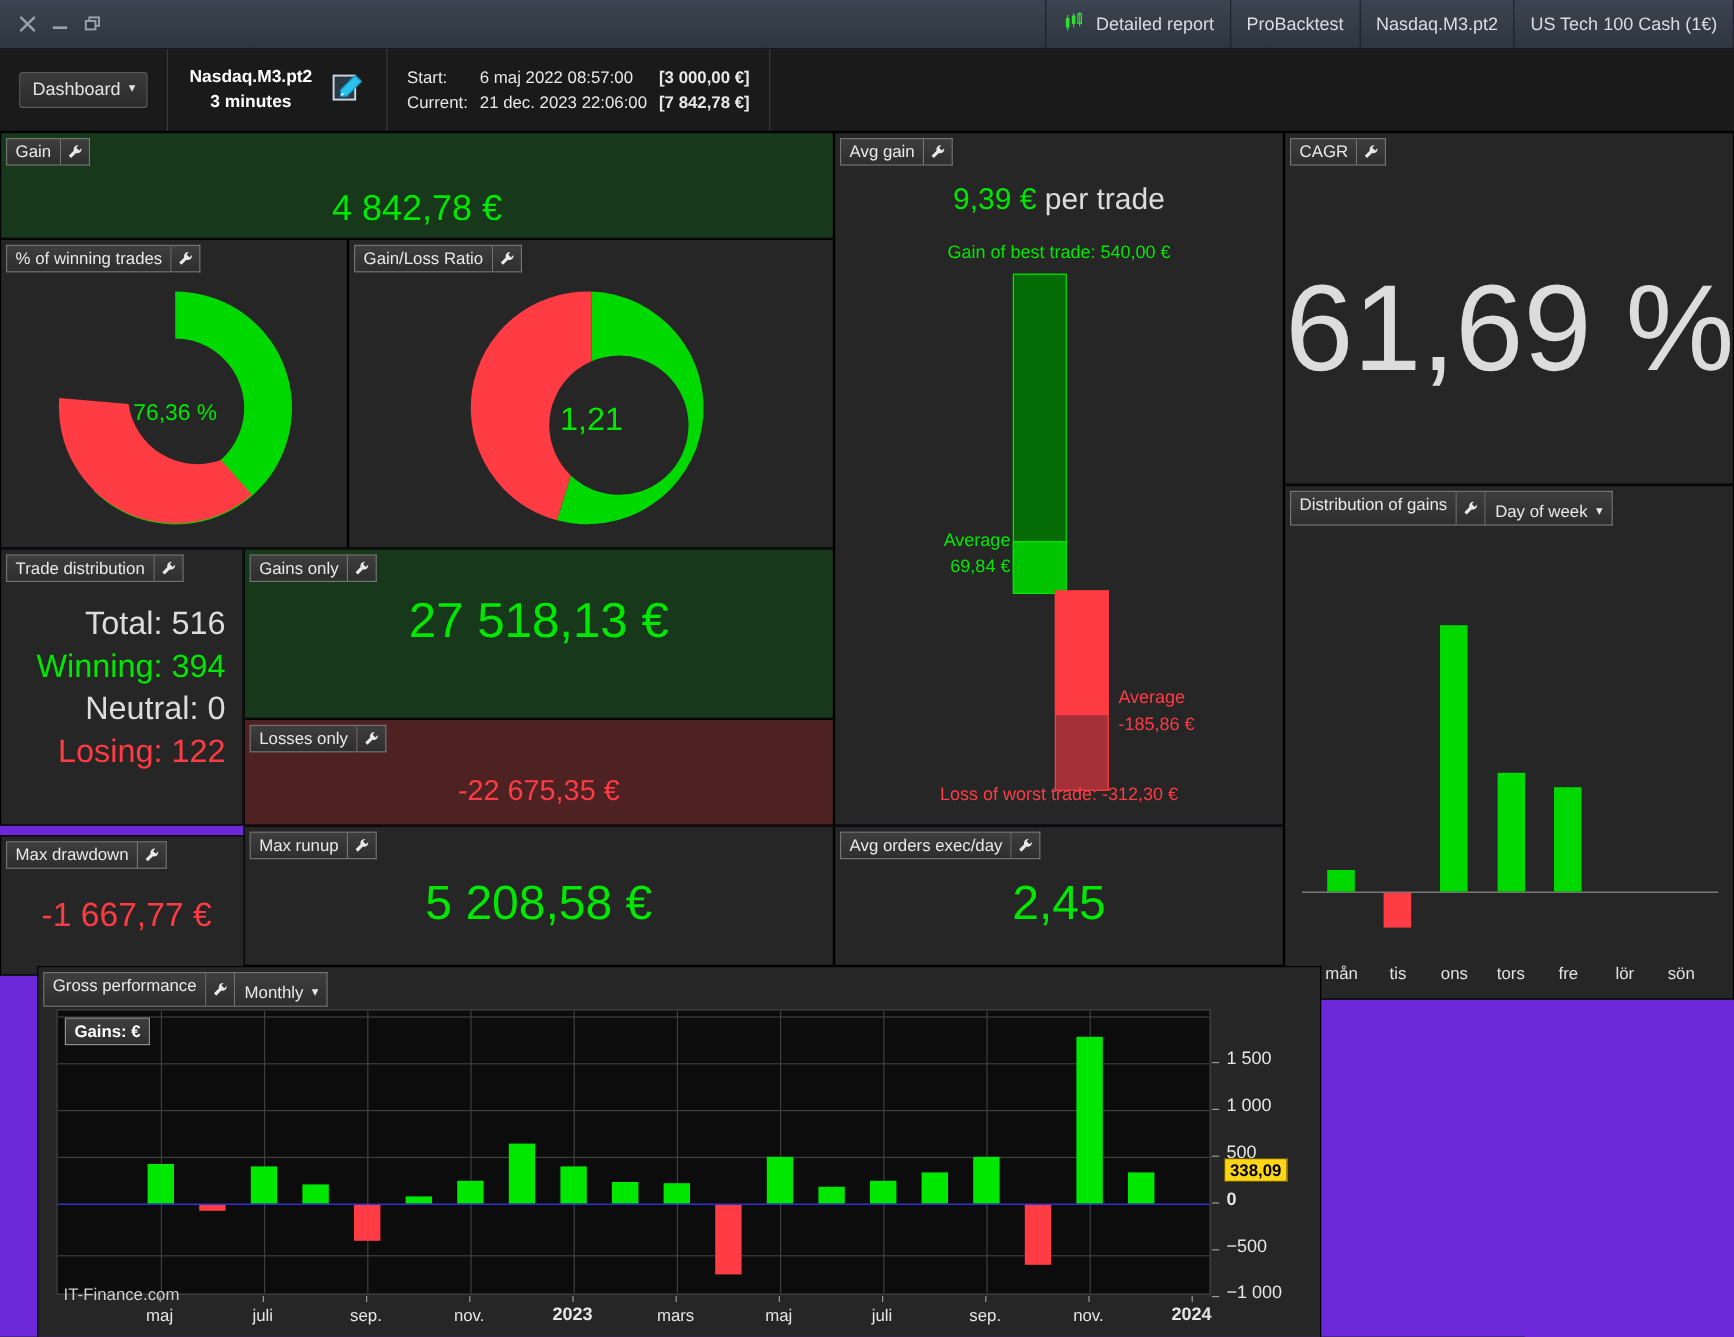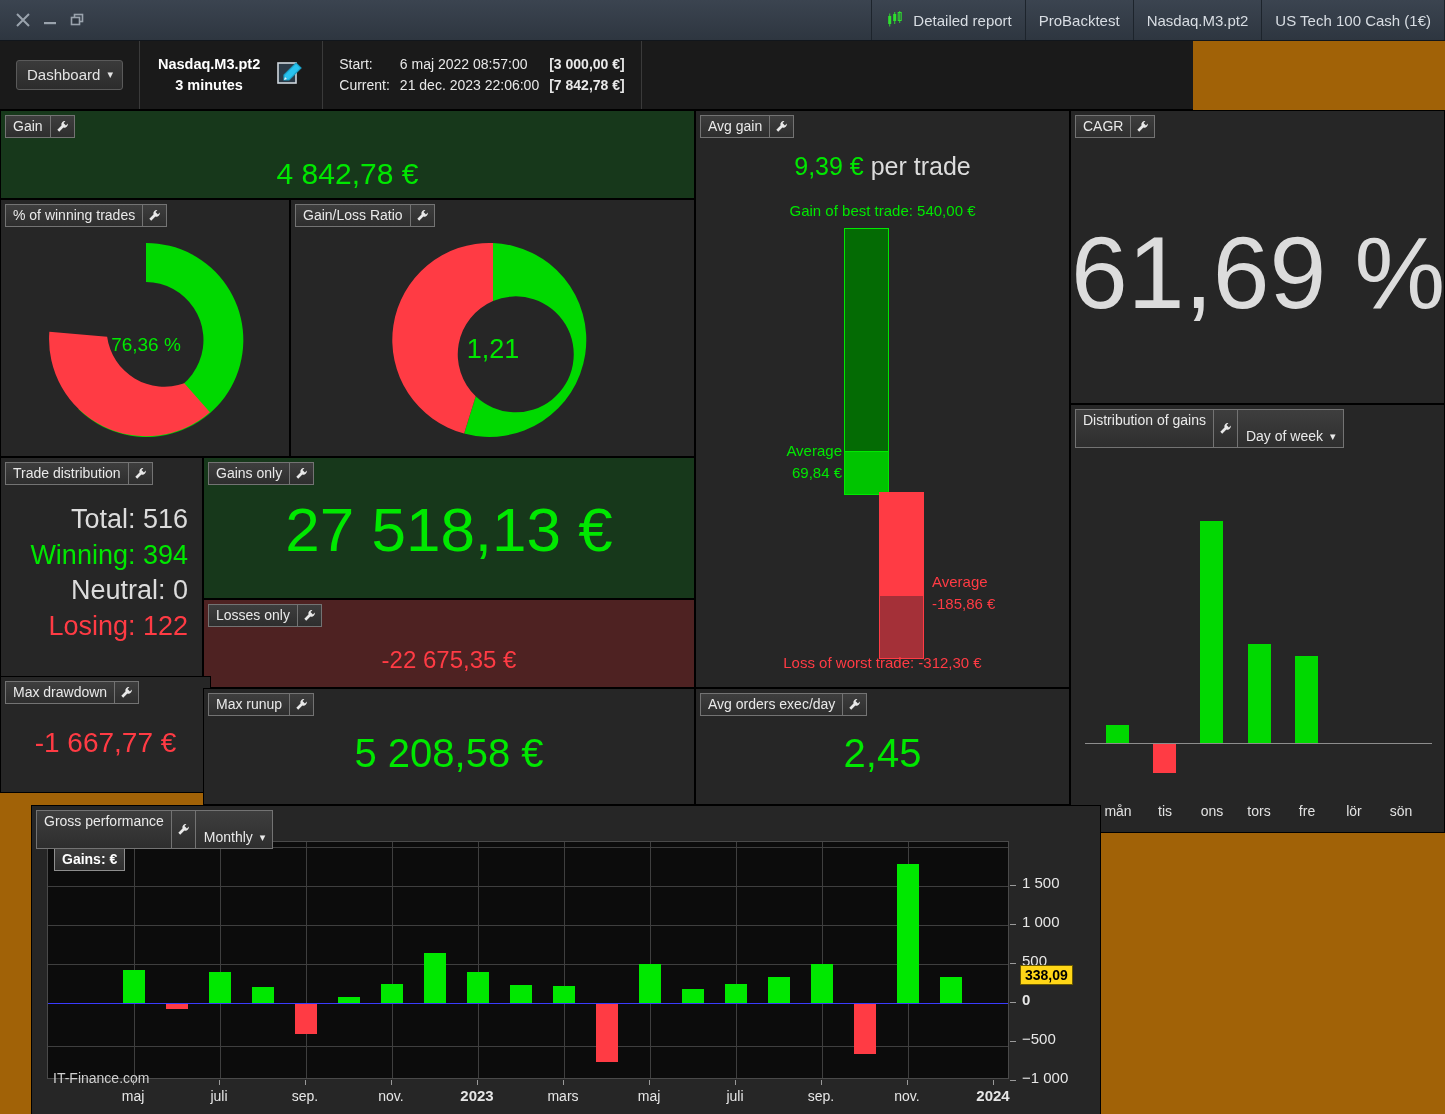"Detailed report" .app { background: #a16207 -> #6d28d9 }
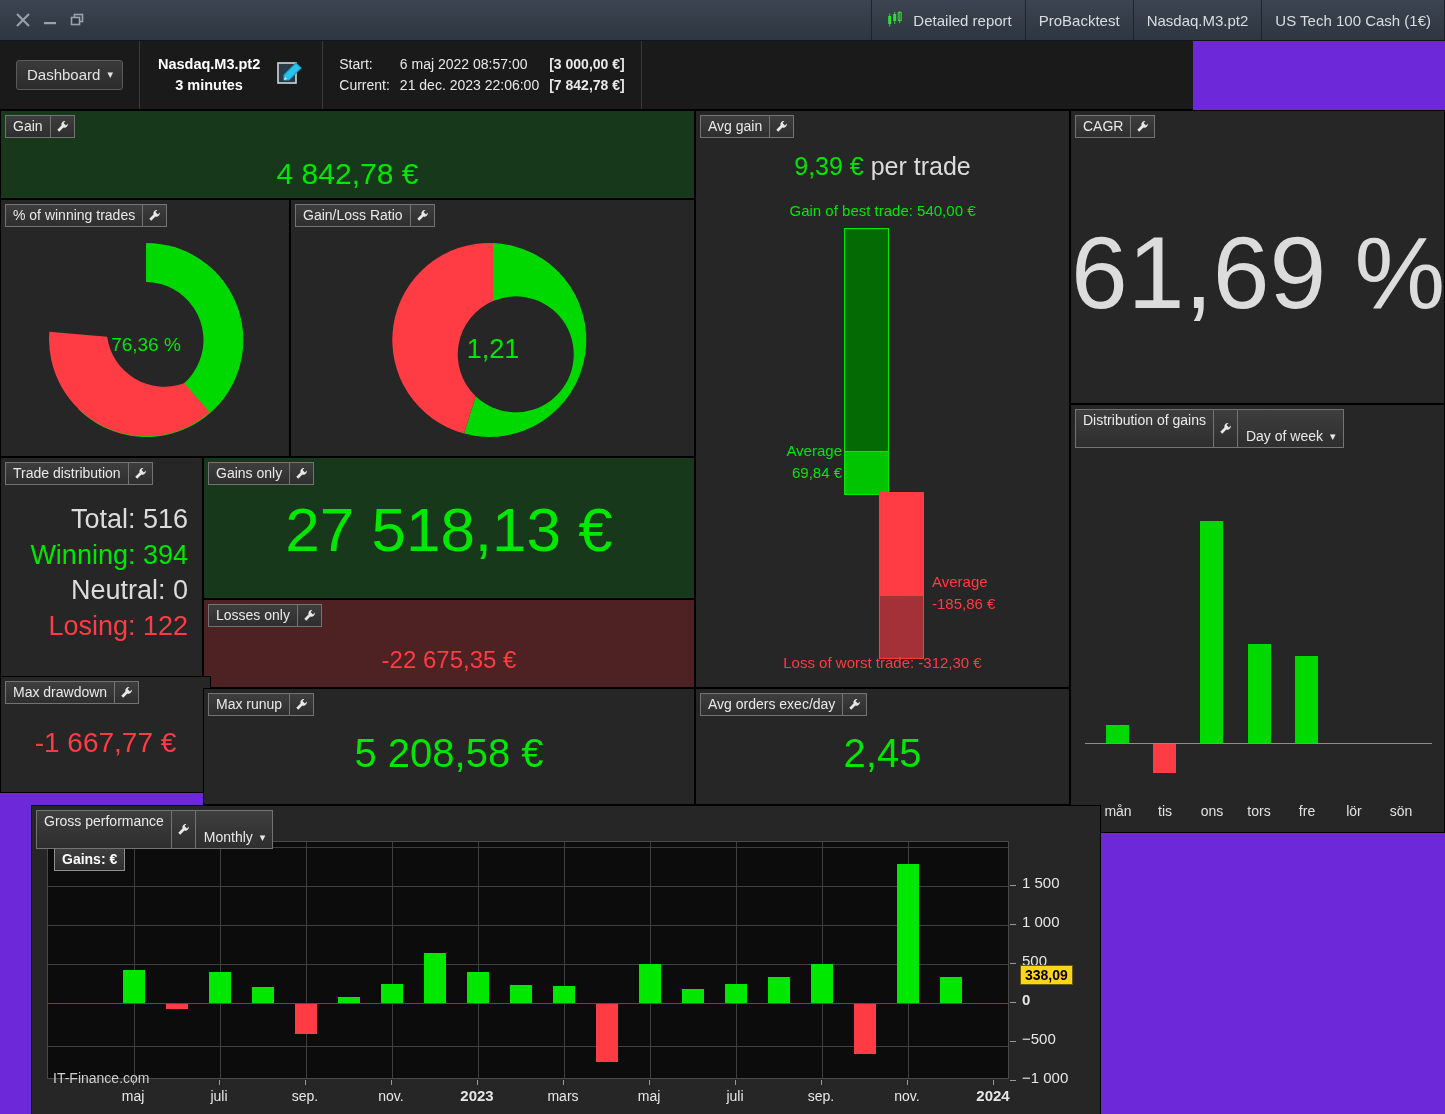"Dashboard" .toolbar { width: 1193px -> 1445px }
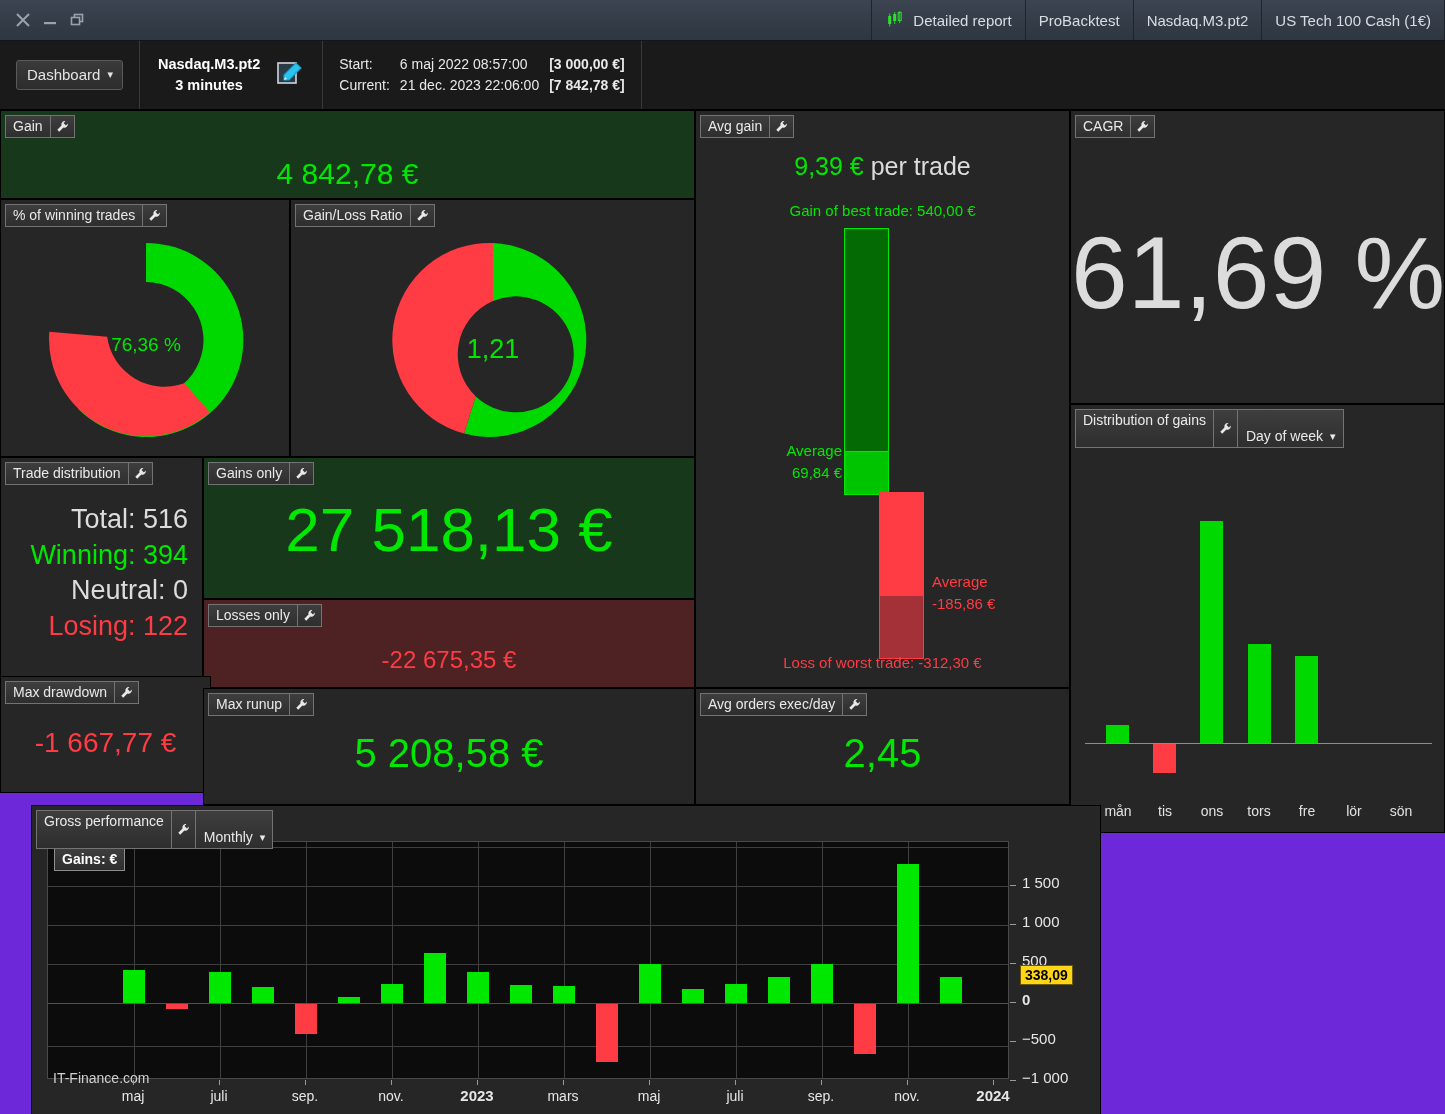"Day of week" .pselect { padding: 18px 7px 3px 8px -> 8px 7px 3px 8px }
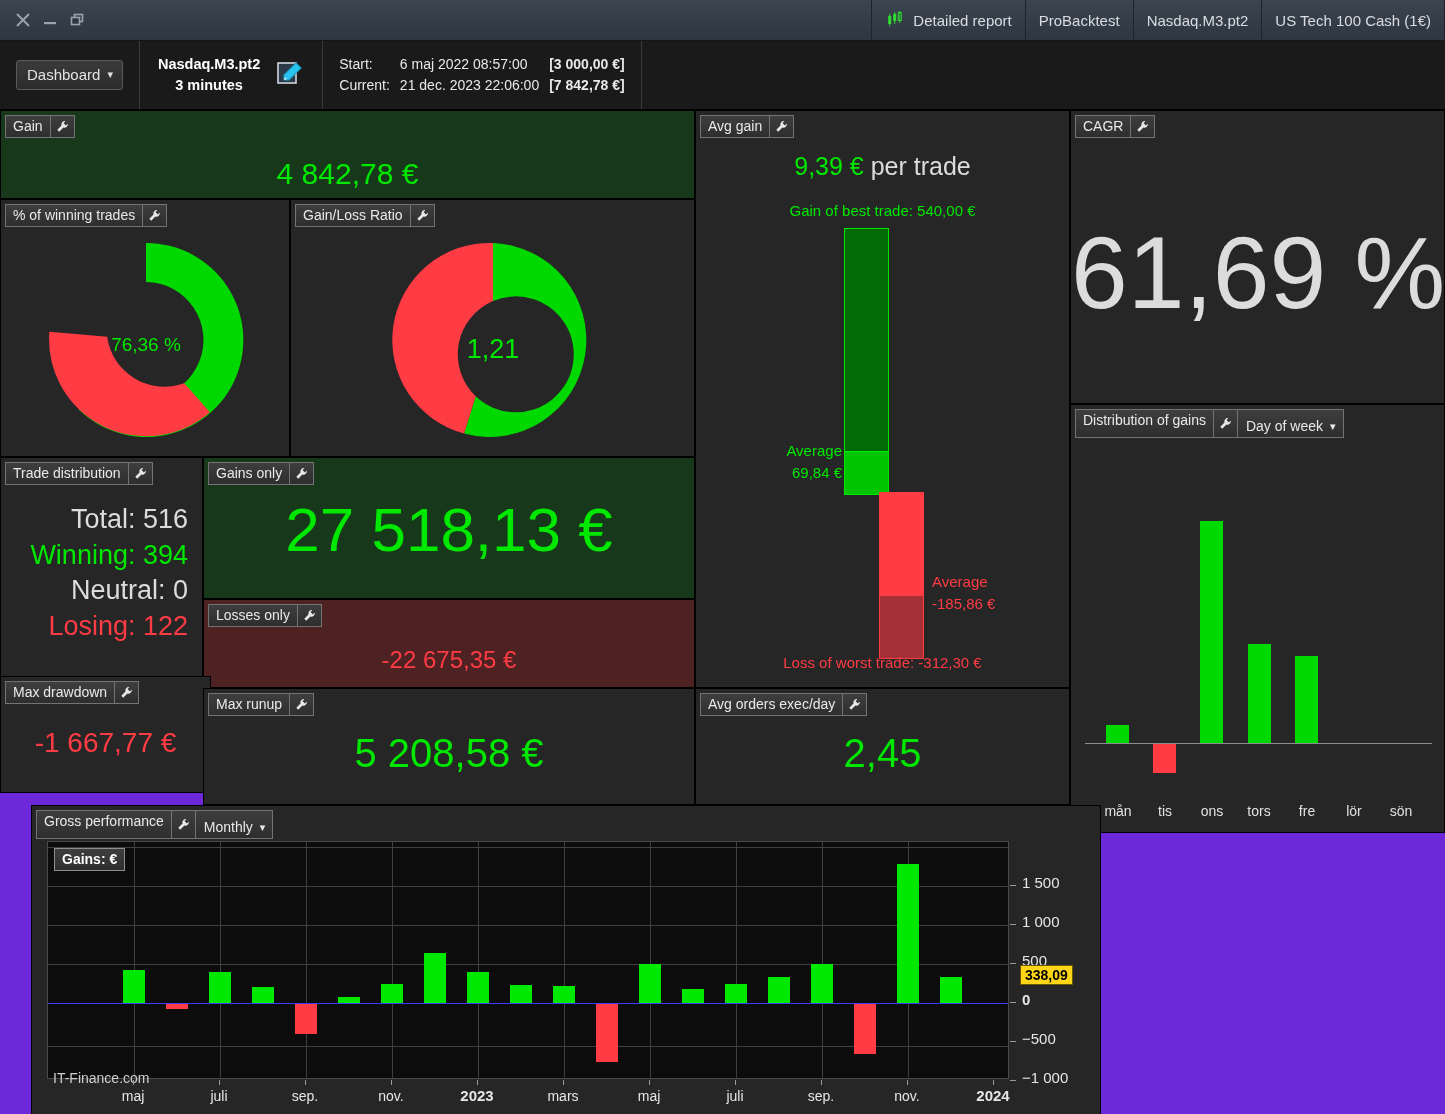"27 518,13 €" div.bigval { font-size: 62px -> 41px }
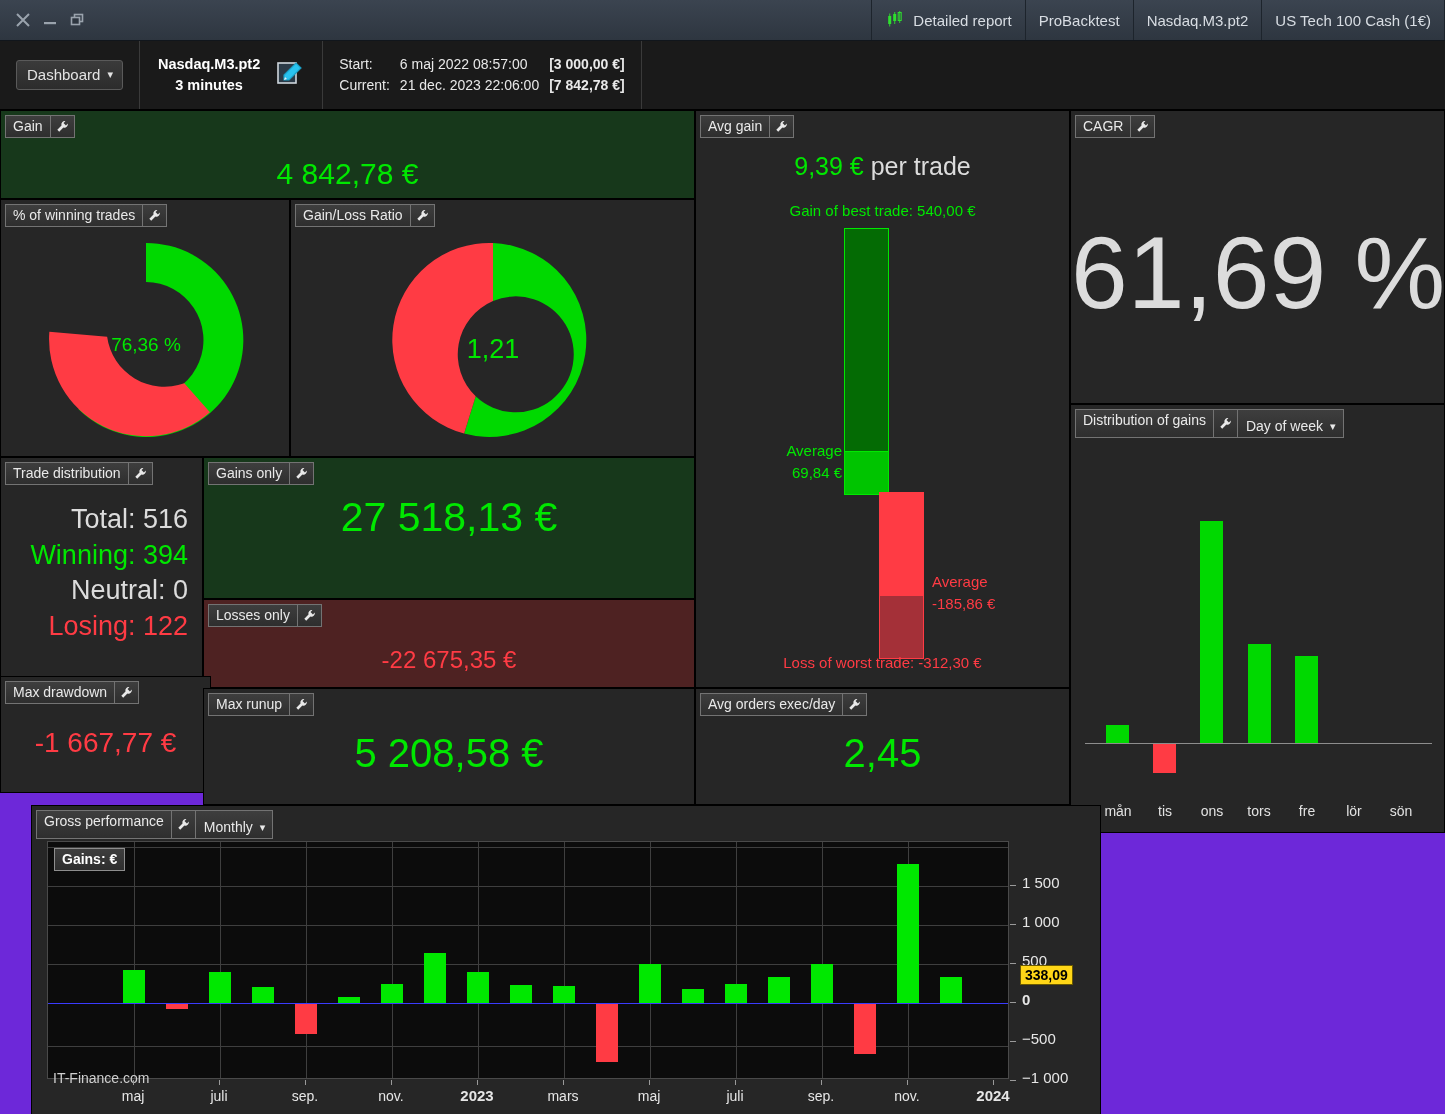"Max drawdown" div.panel { top: 676px -> 696px }
